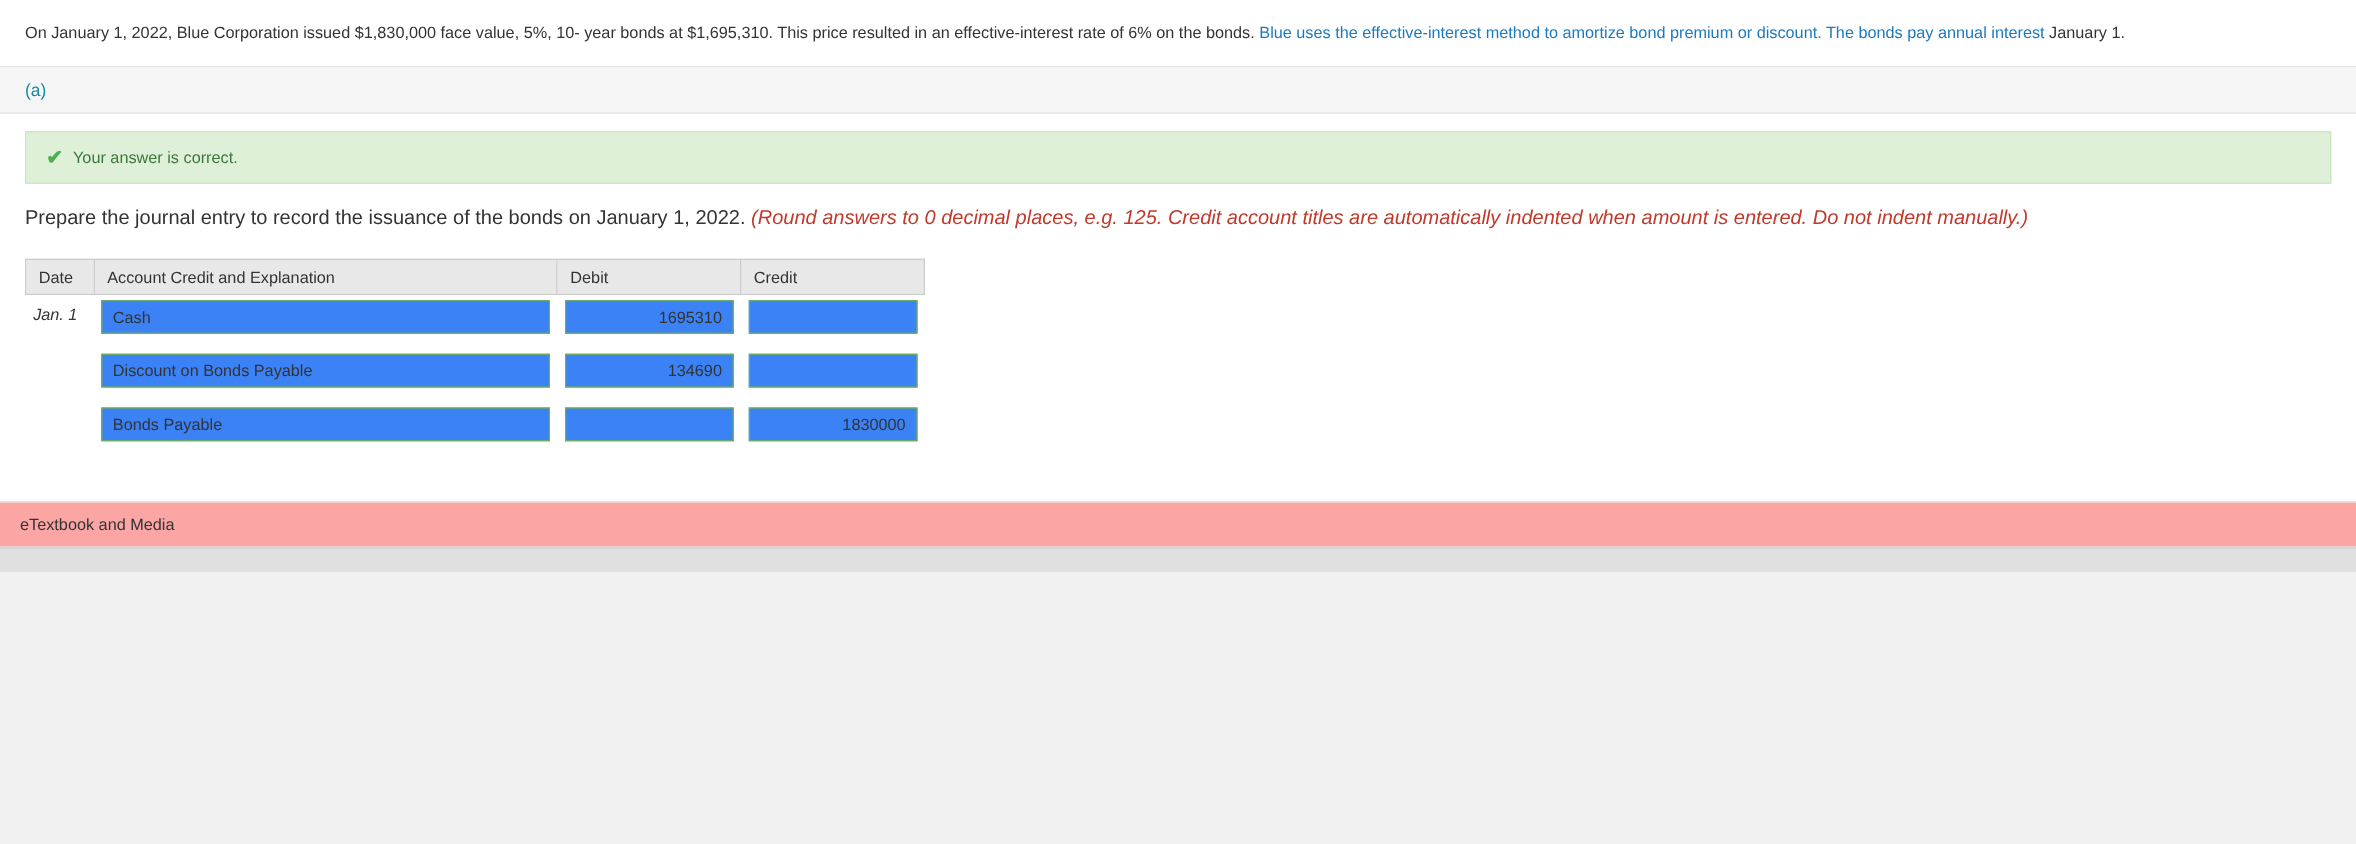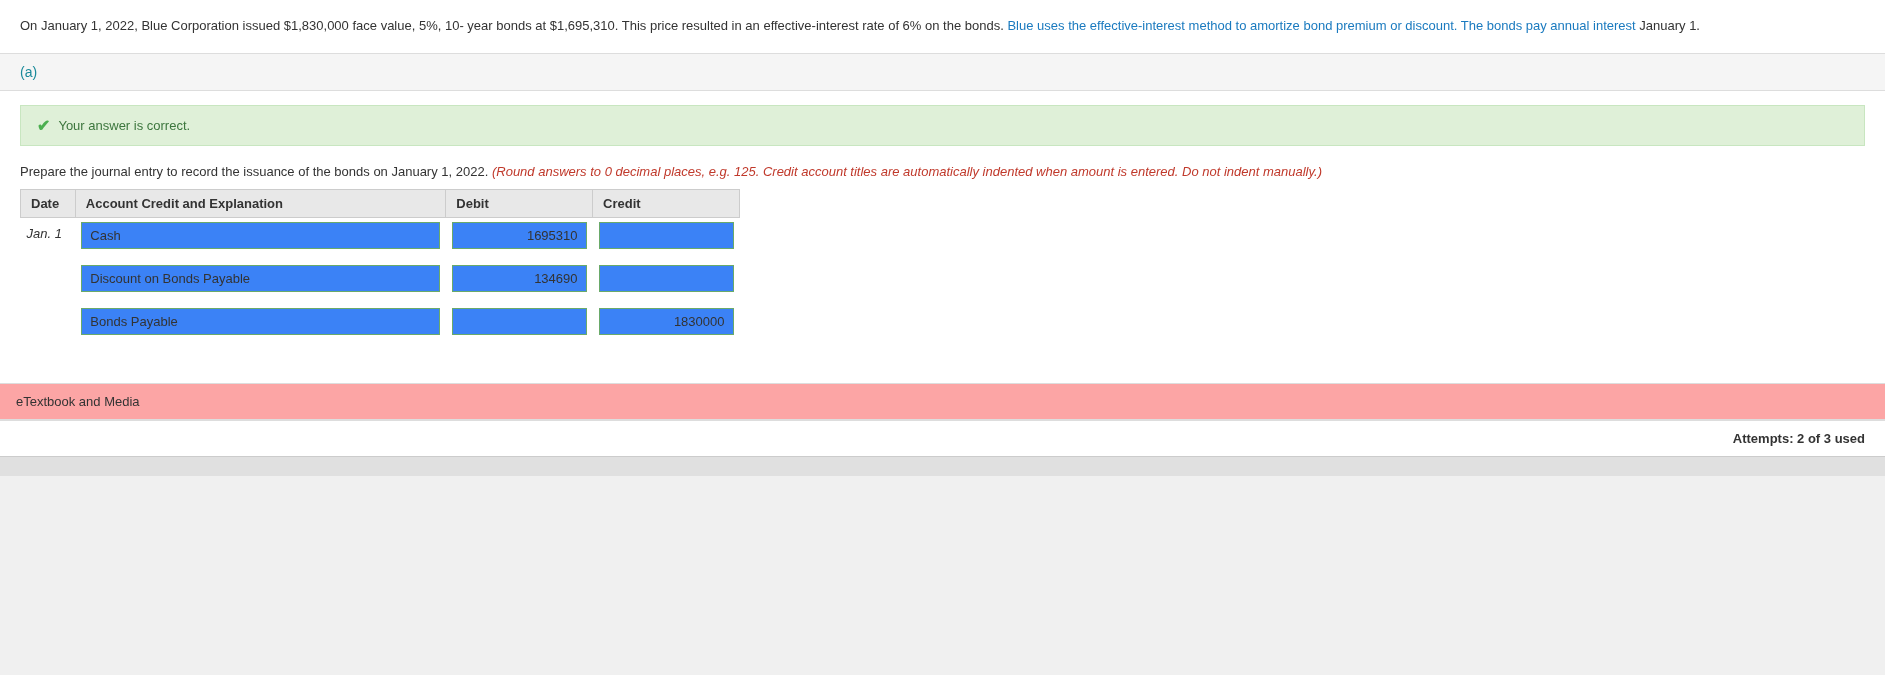"Prepare the journal entry to" .instructions { font-size: 13px -> 16px; margin-bottom: 8px -> 20px }
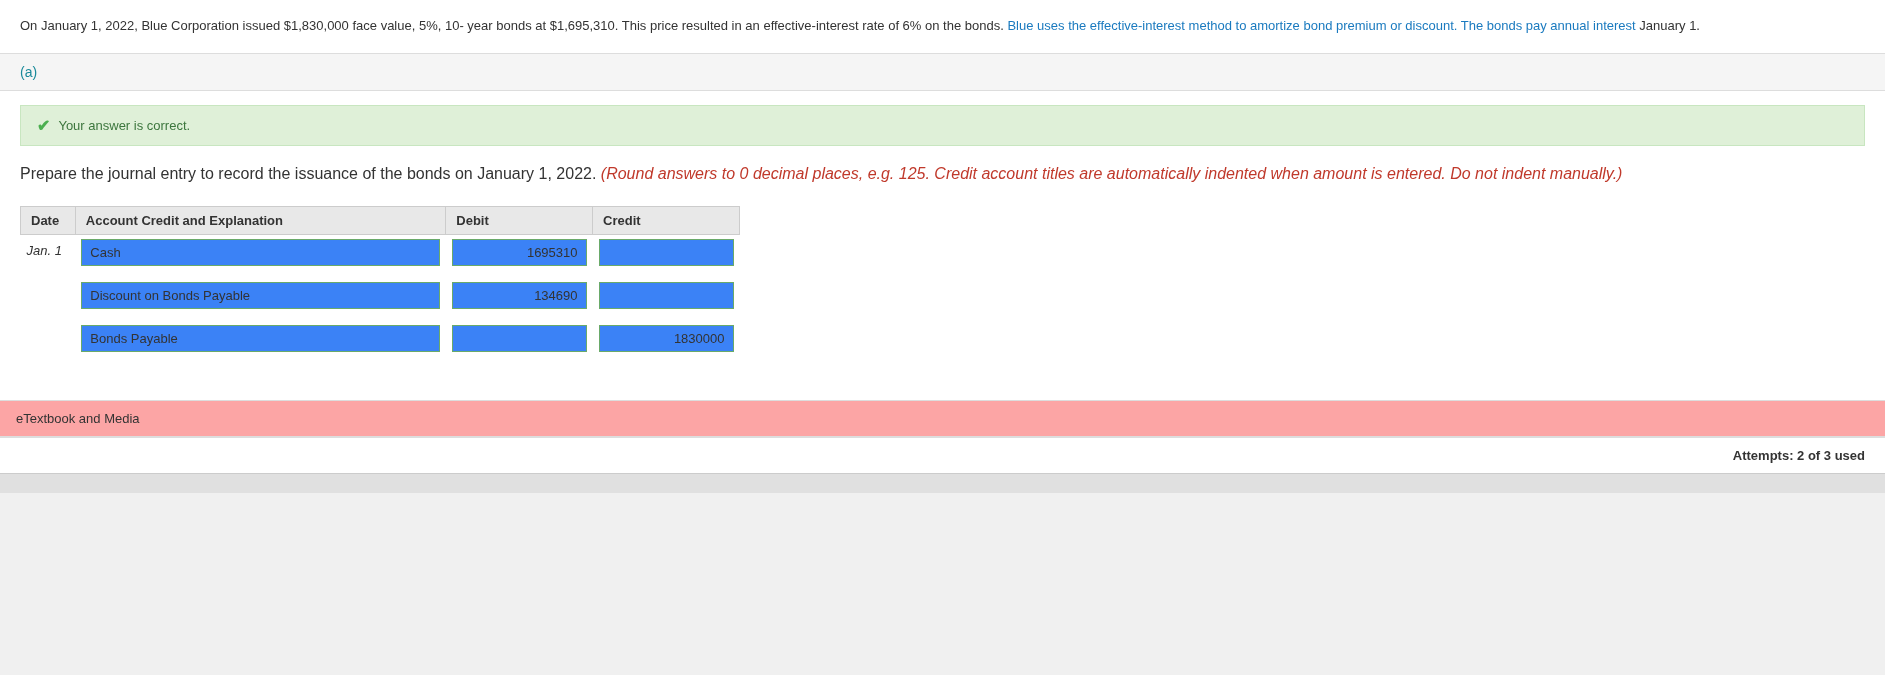"Date" .journal-table th { font-weight: bold -> normal }
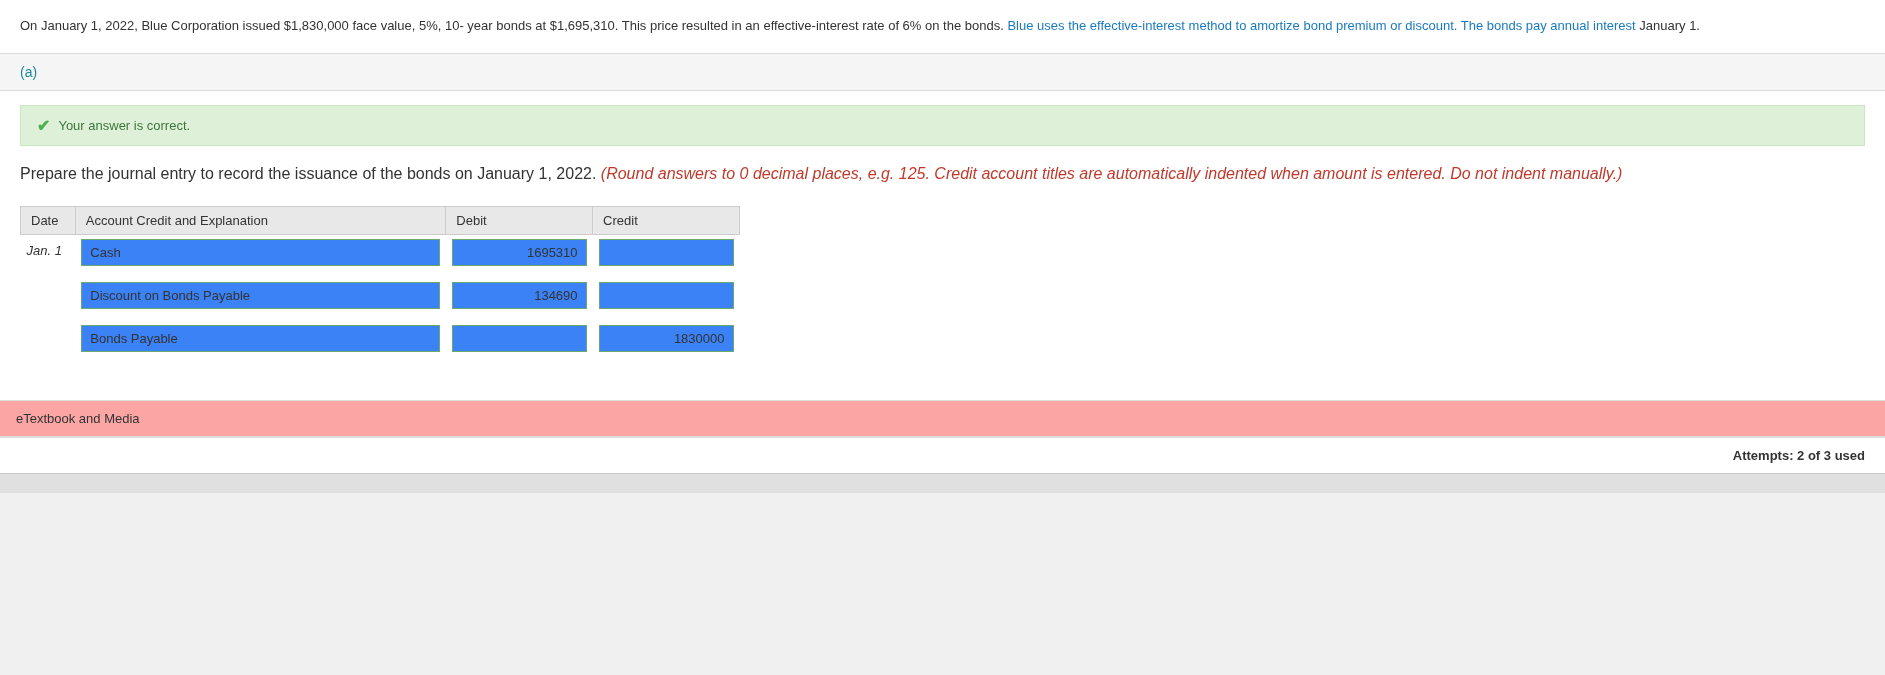"Attempts: 2 of 3 used" div.attempts-row { html: <div> <span>Attempts: 2 of 3 used</span> </div> -> none }
